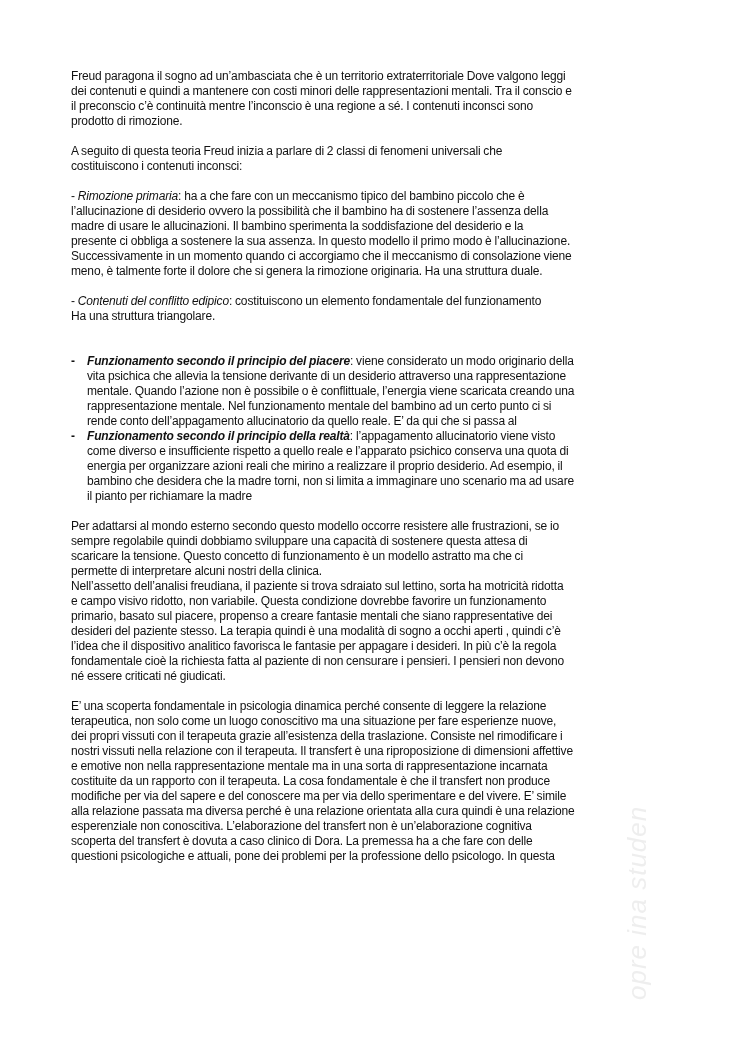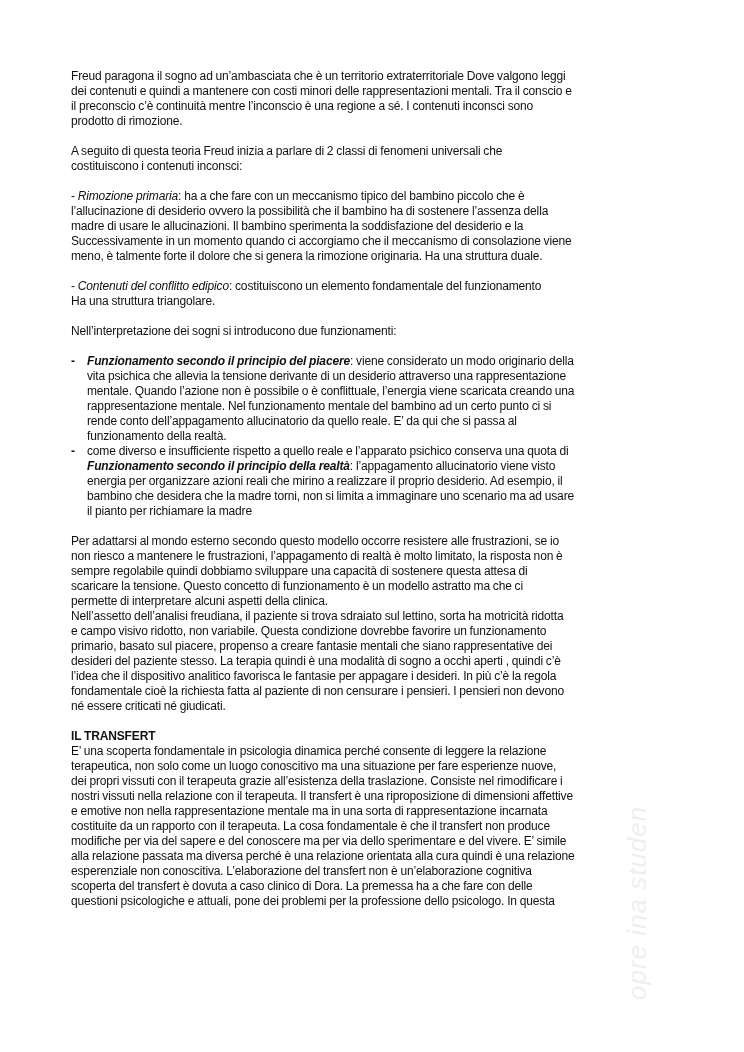"presente ci obbliga a sostenere" span.line { html: none -> <span>presente ci obbliga a sostenere la sua assenza. In questo modello il primo modo è l’allucinazione.</span> }
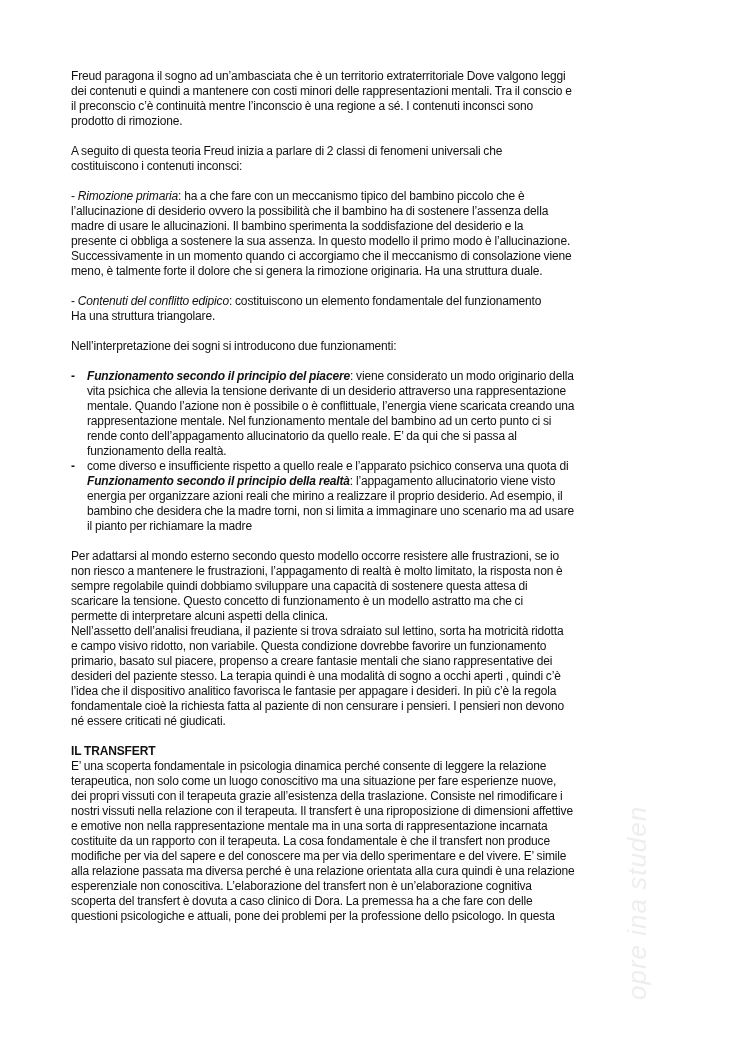"Nell’interpretazione dei sogni si" div.para { html: <div> <span>Nell’interpretazione dei sogni si introducono due funzionamenti:</span> </div> -> none }
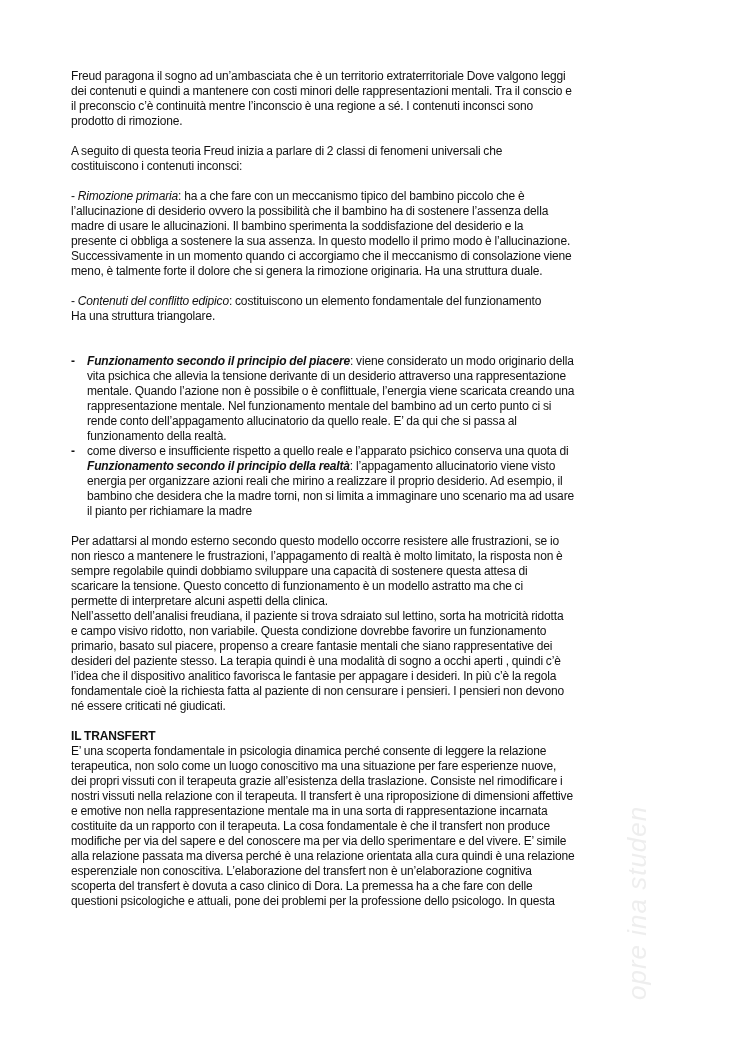"funzionamento della realtà." span.line { html: <span>funzionamento della realtà.</span> -> none }
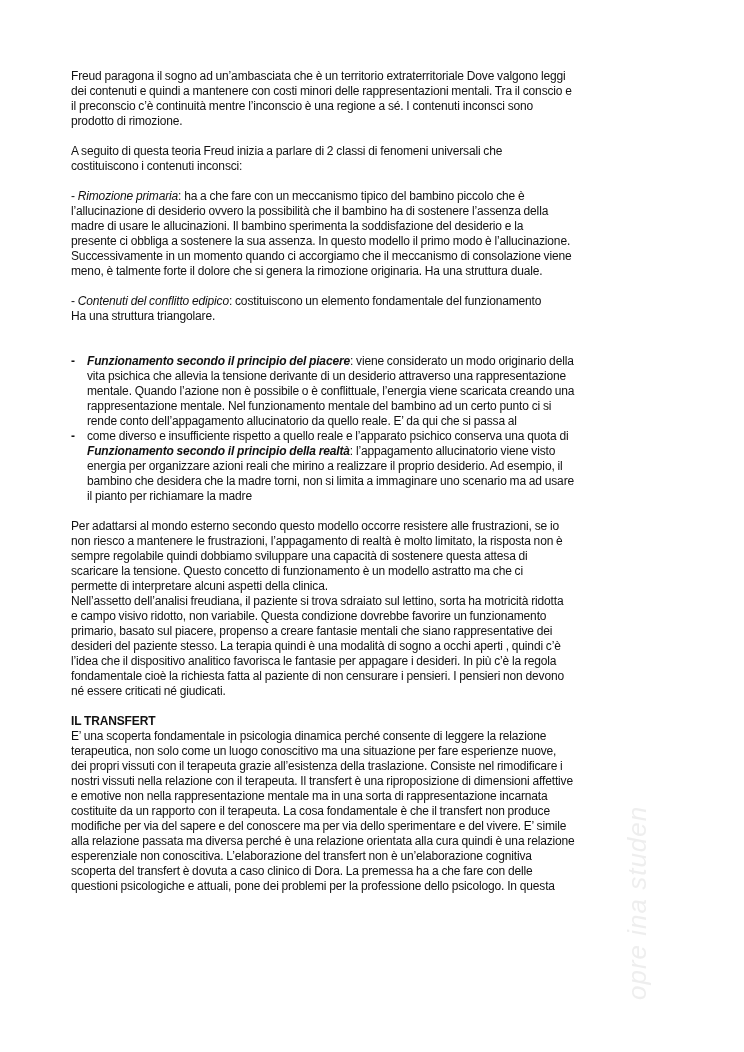"come diverso e insufficiente rispetto" span.line { order: before "Funzionamento secondo il principio della" -> after "Funzionamento secondo il principio della" }
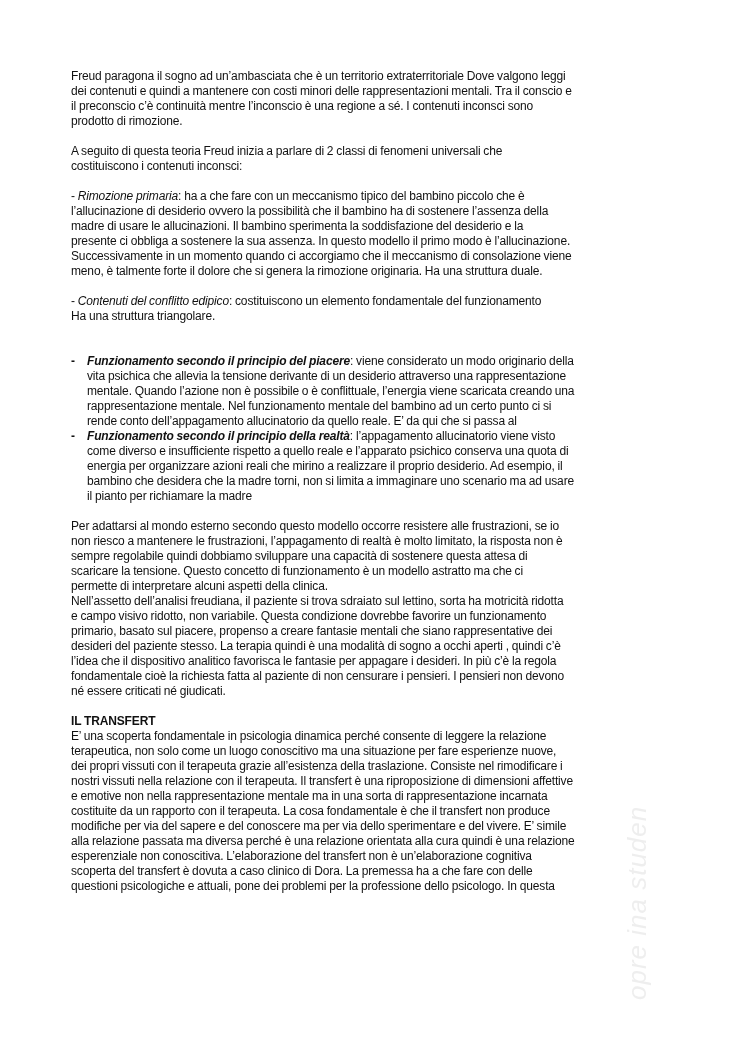"non riesco a mantenere le" span.line { html: <span>non riesco a mantenere le frustrazioni, l’appagamento di realtà è molto limitato, la risposta non è</span> -> none }
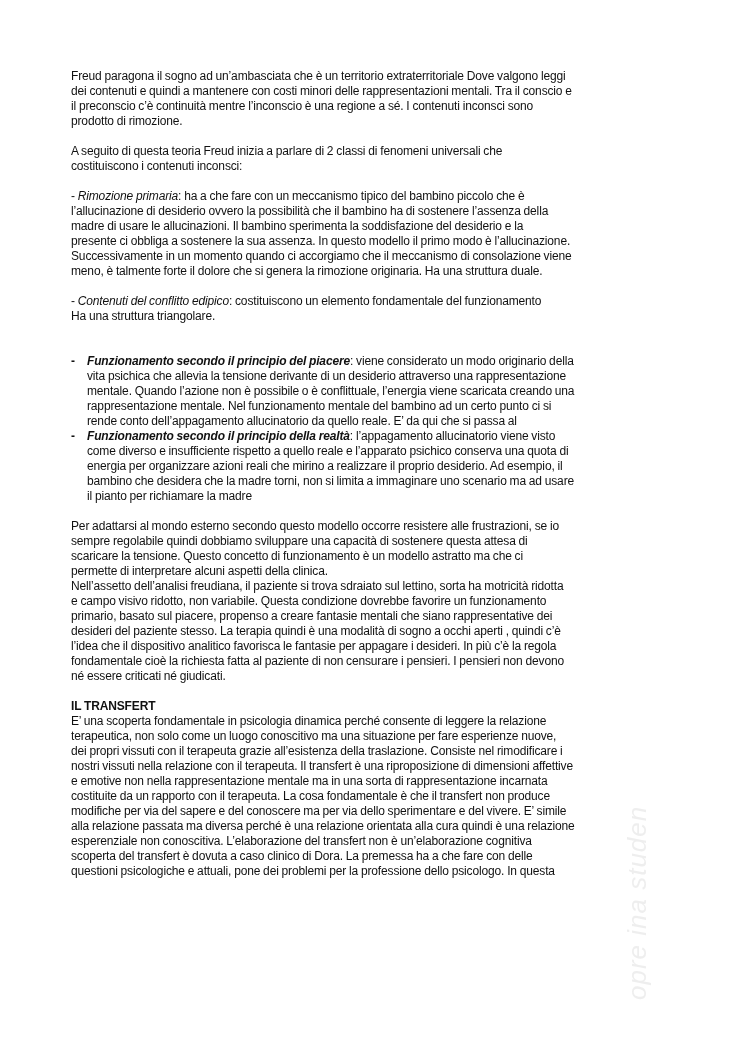"permette di interpretare alcuni aspetti" span.line { text: aspetti -> nostri }
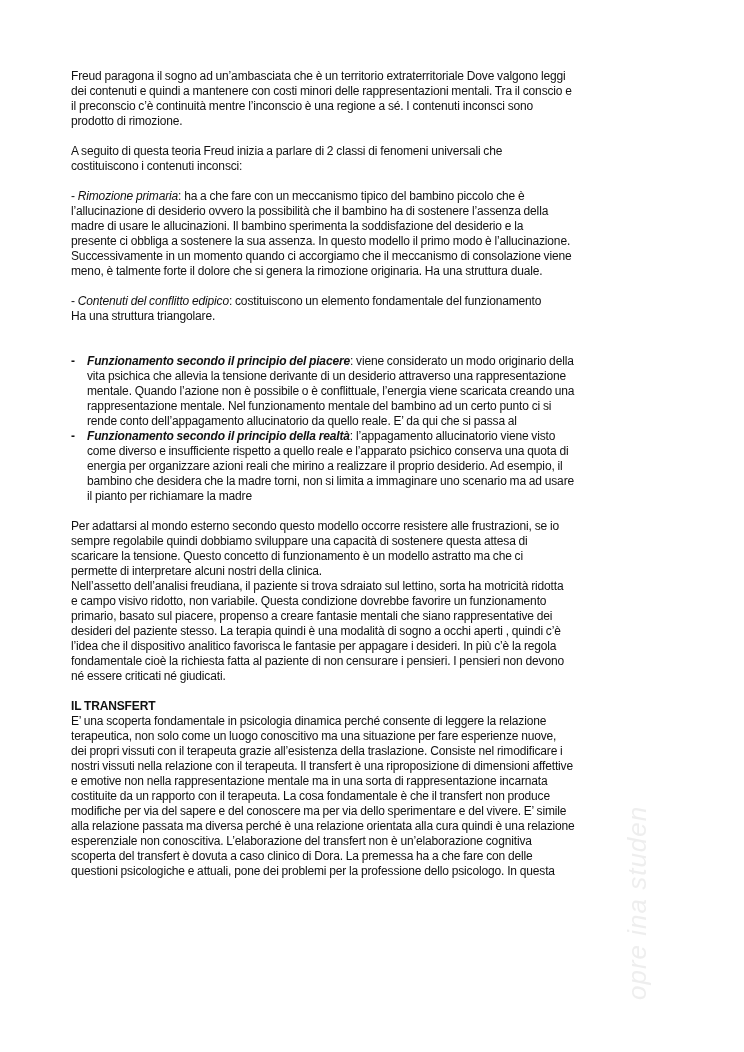"IL TRANSFERT" span.line { html: <span>IL TRANSFERT</span> -> none }
